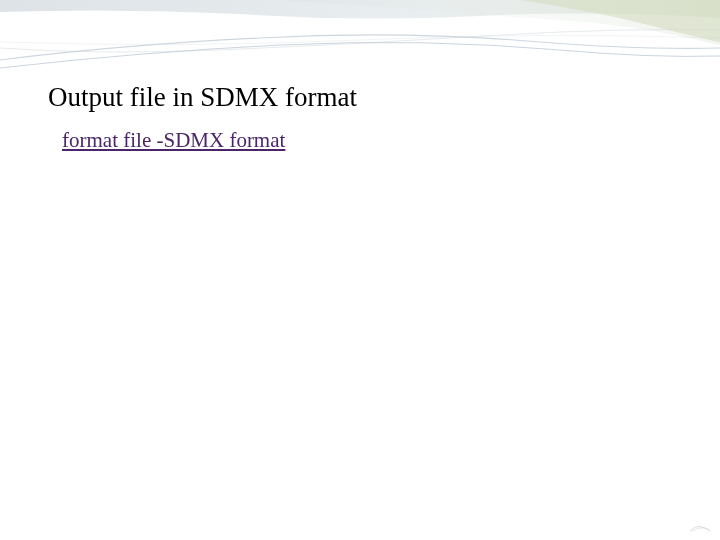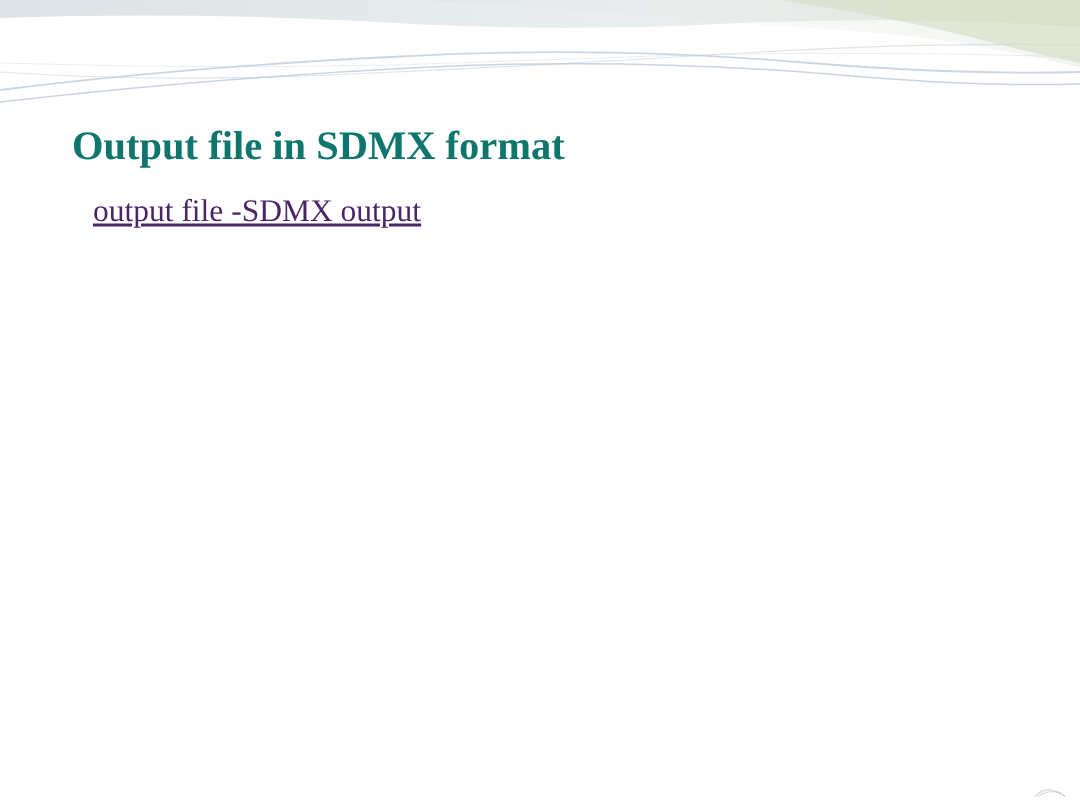"Output file in SDMX format" .slide-title { color: #0f766e -> #000000; font-weight: 700 -> 400 }
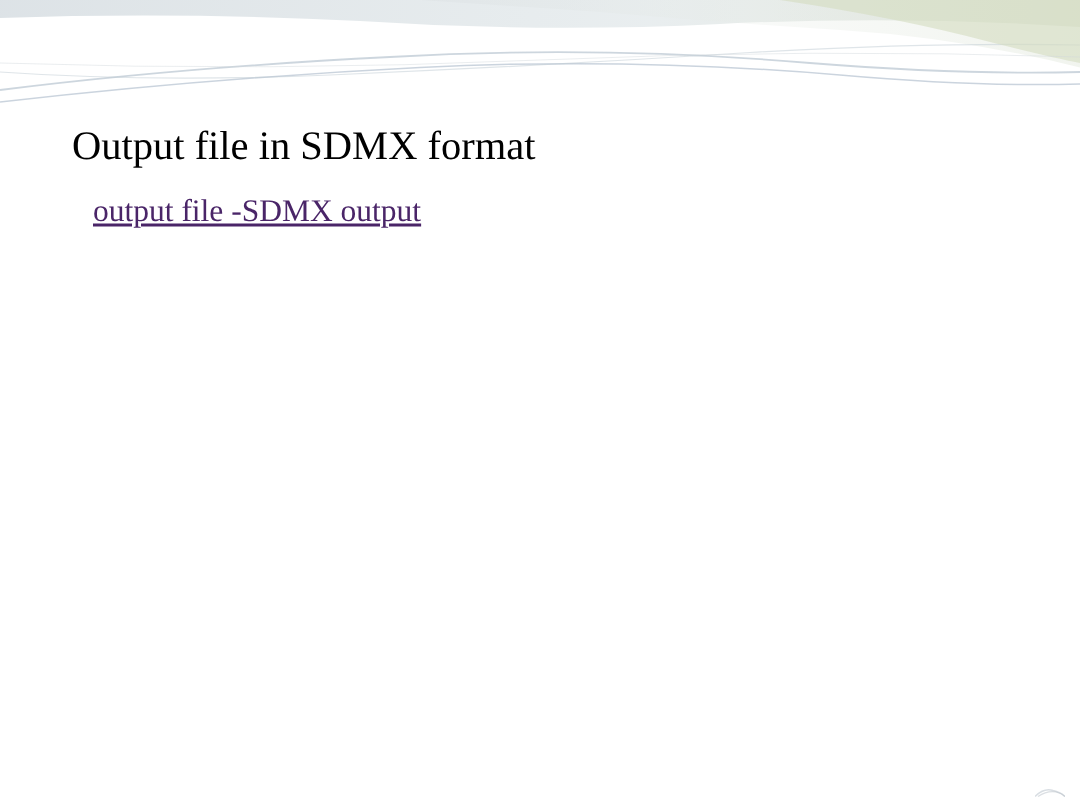"output file -SDMX output" a.slide-link { text: output file -SDMX output -> format file -SDMX format }
